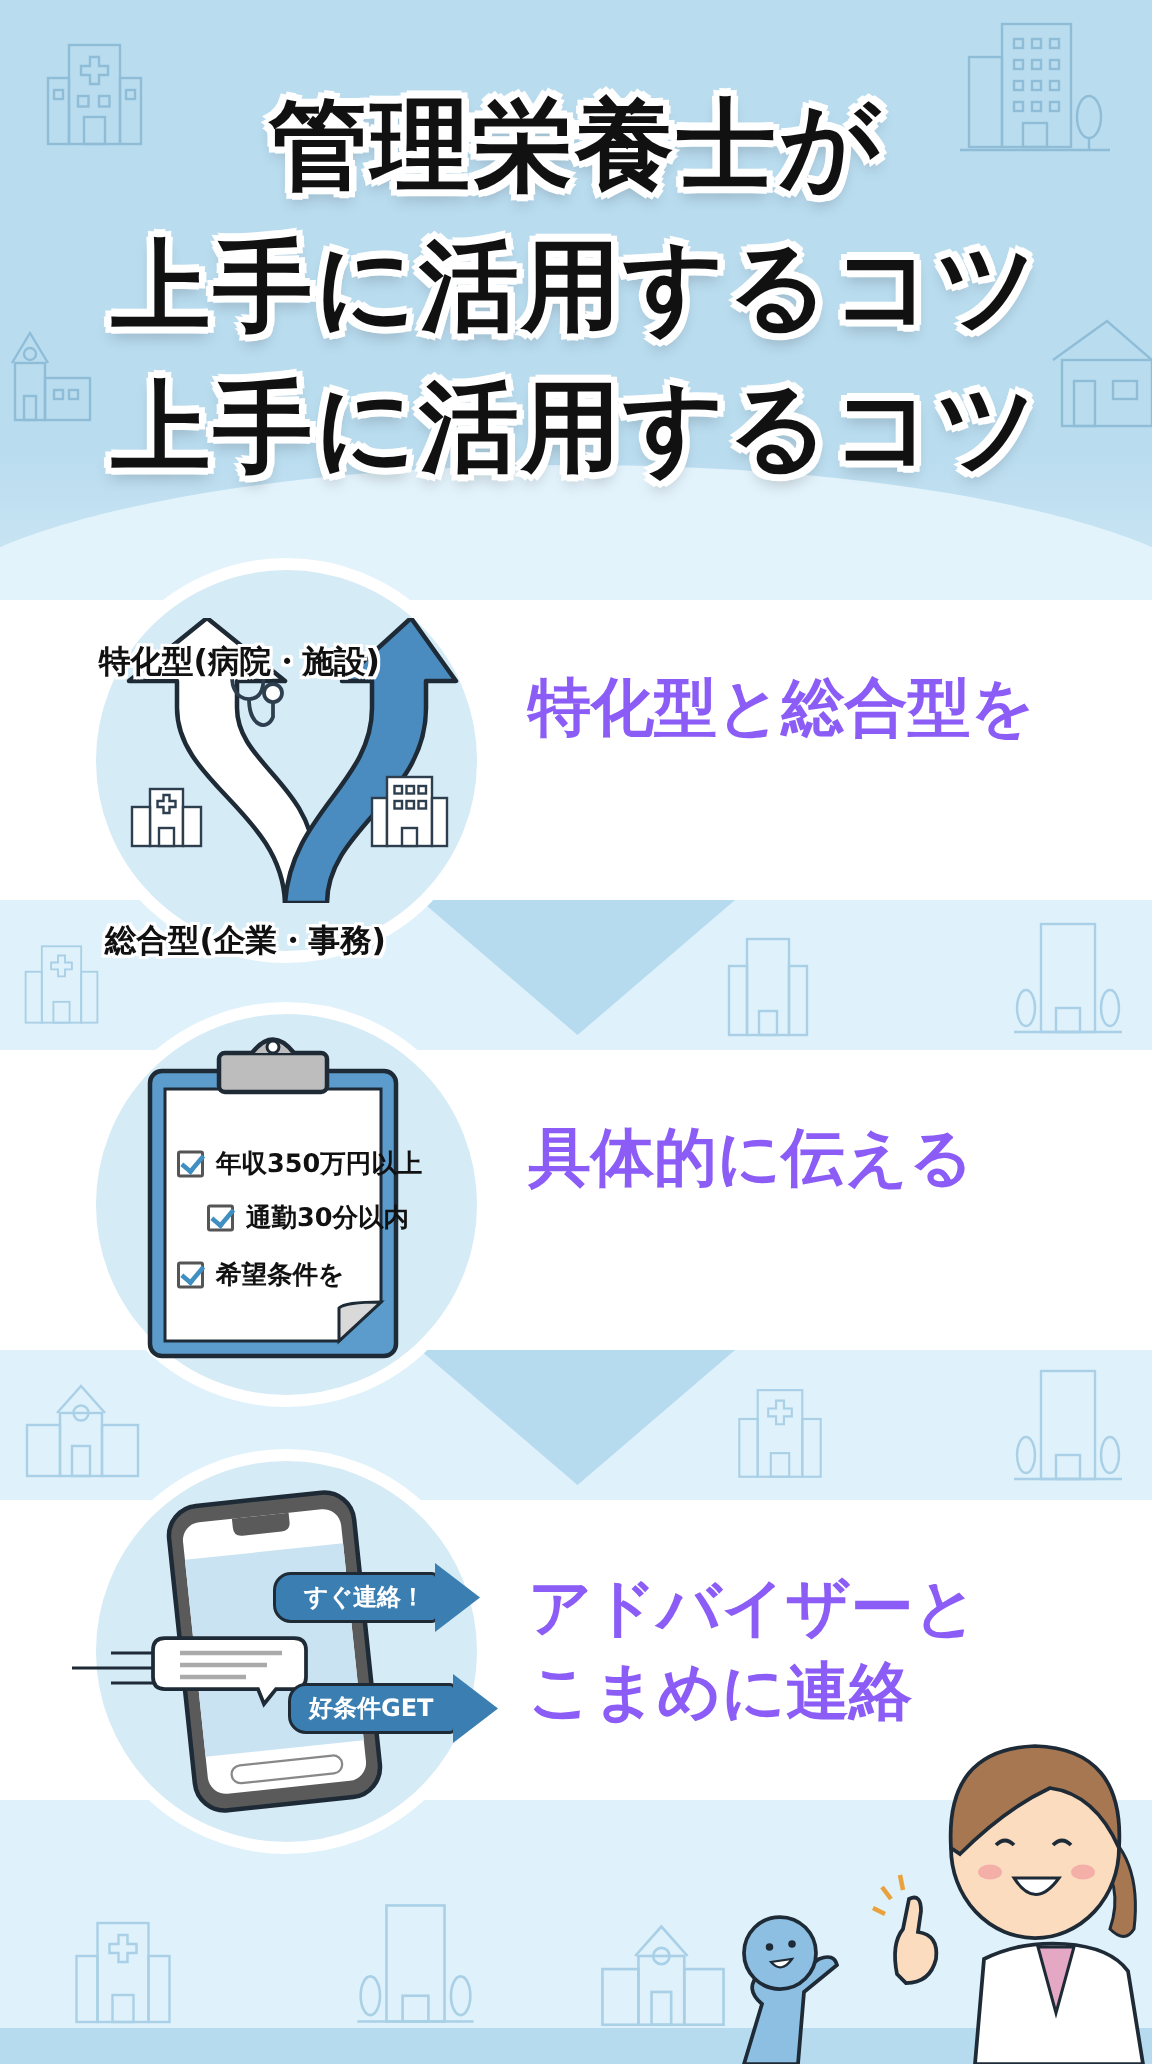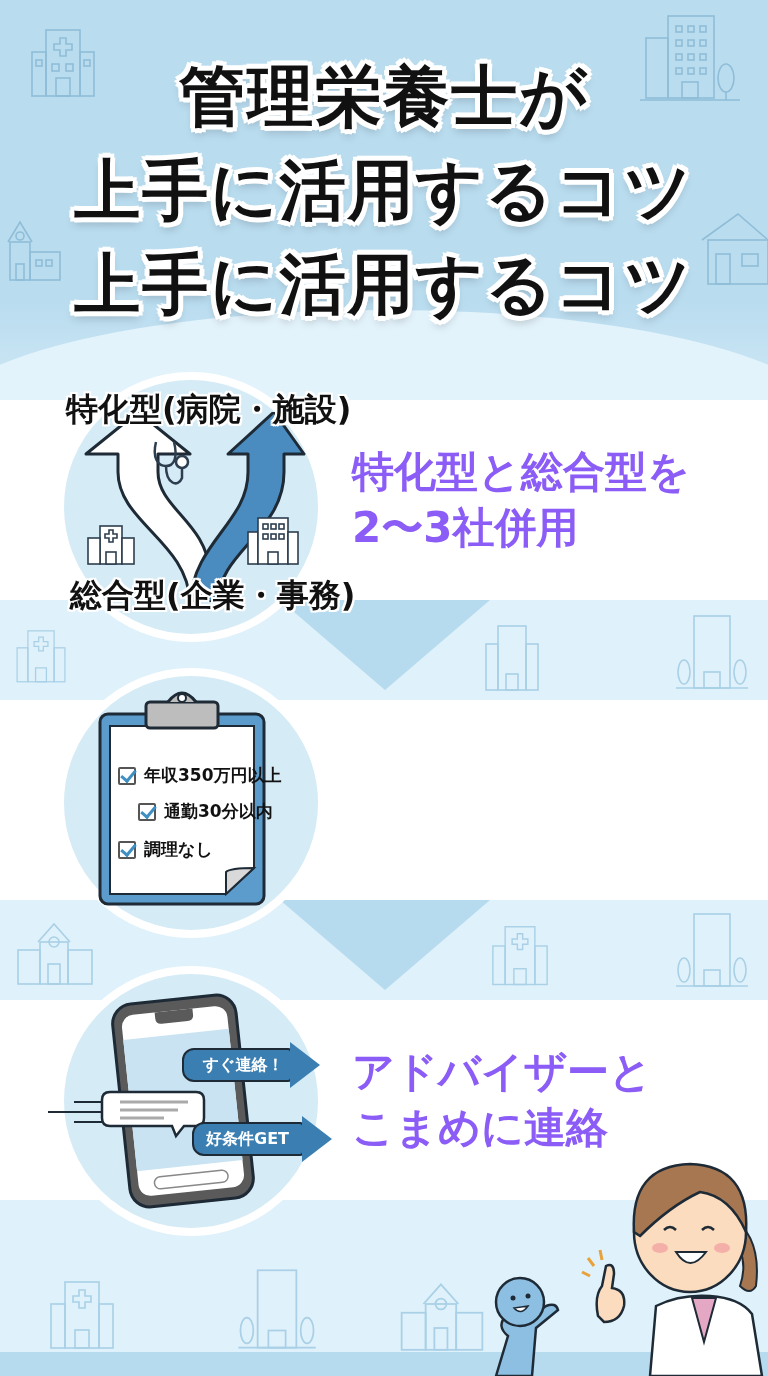"特化型(病院・施設)" .label-outline { font-size: 32px -> 21px; margin-top: none -> 39px }
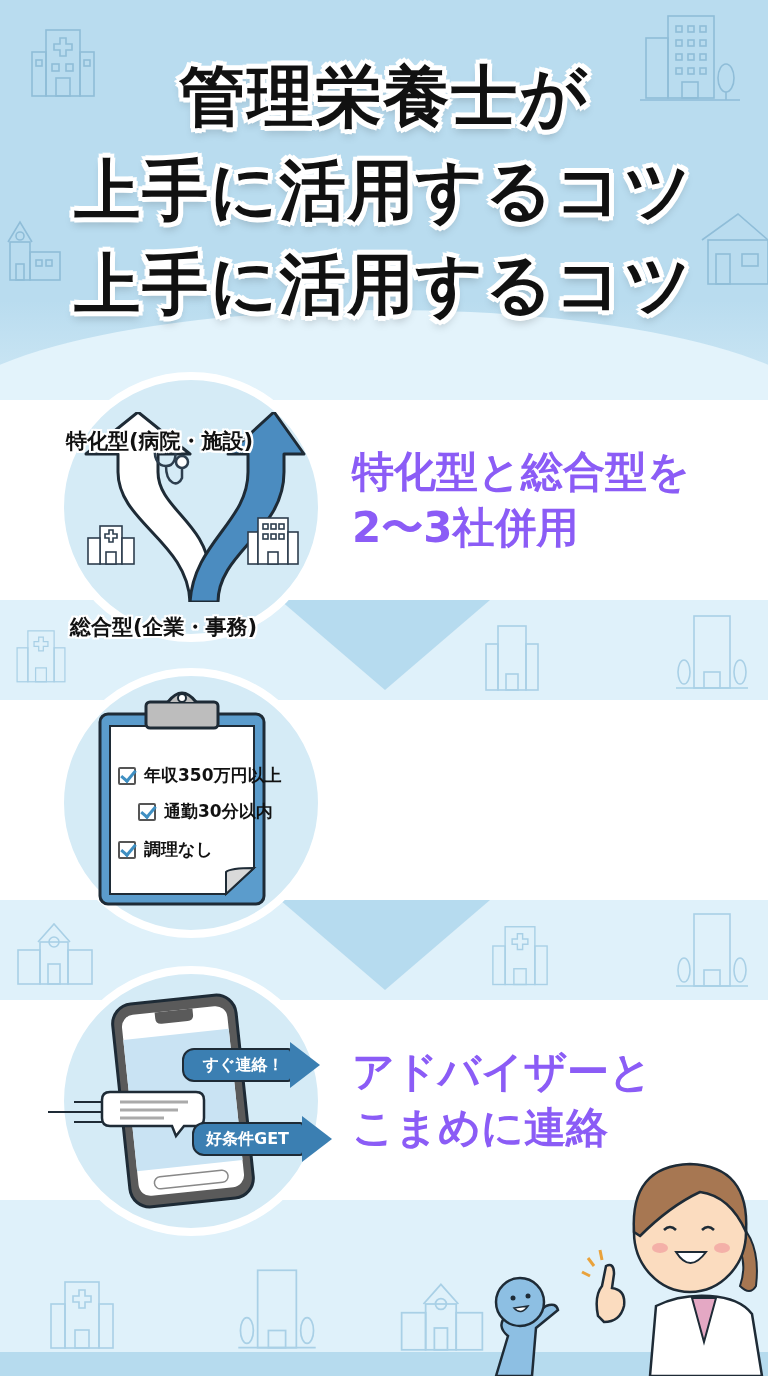"2〜3社併用" span { html: <span>2〜3社併用</span> -> none }
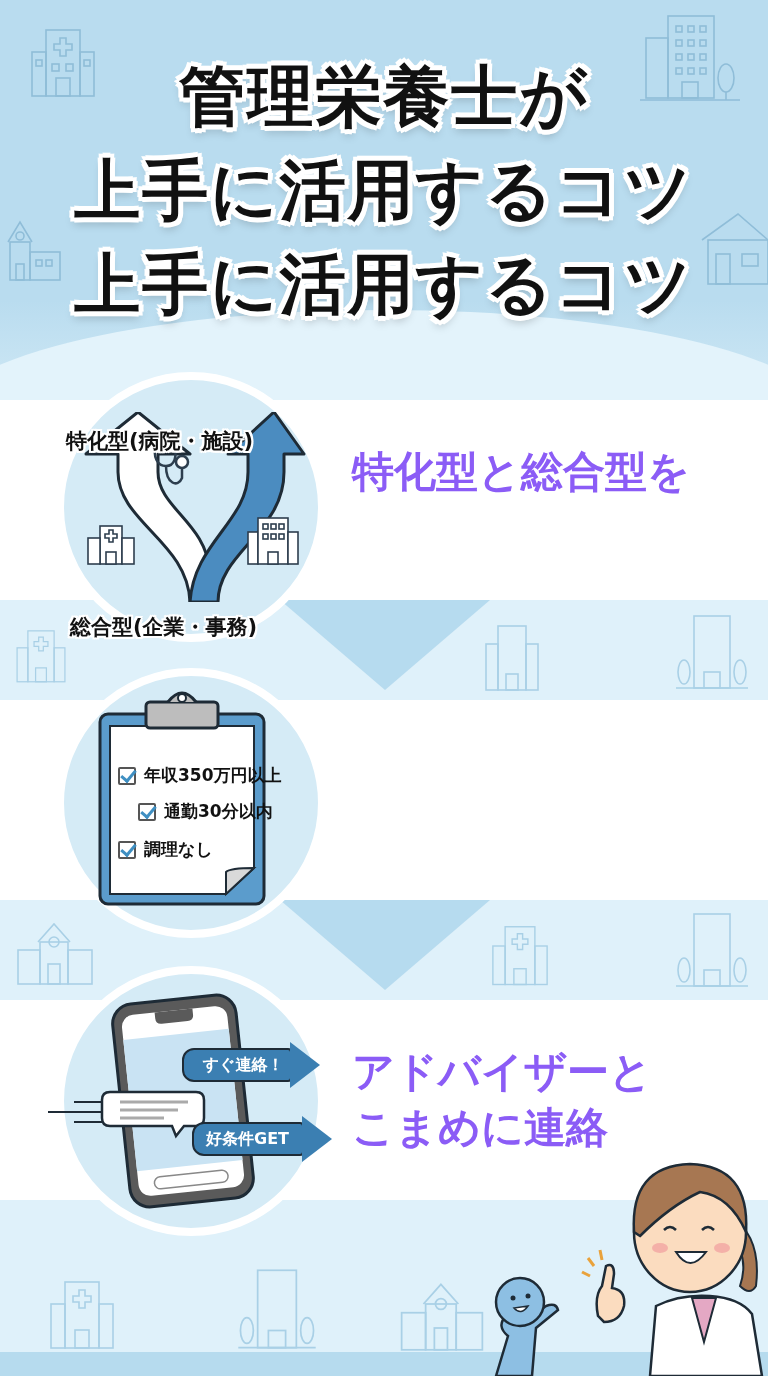"具体的に伝える" span { html: none -> <span>具体的に伝える</span> }
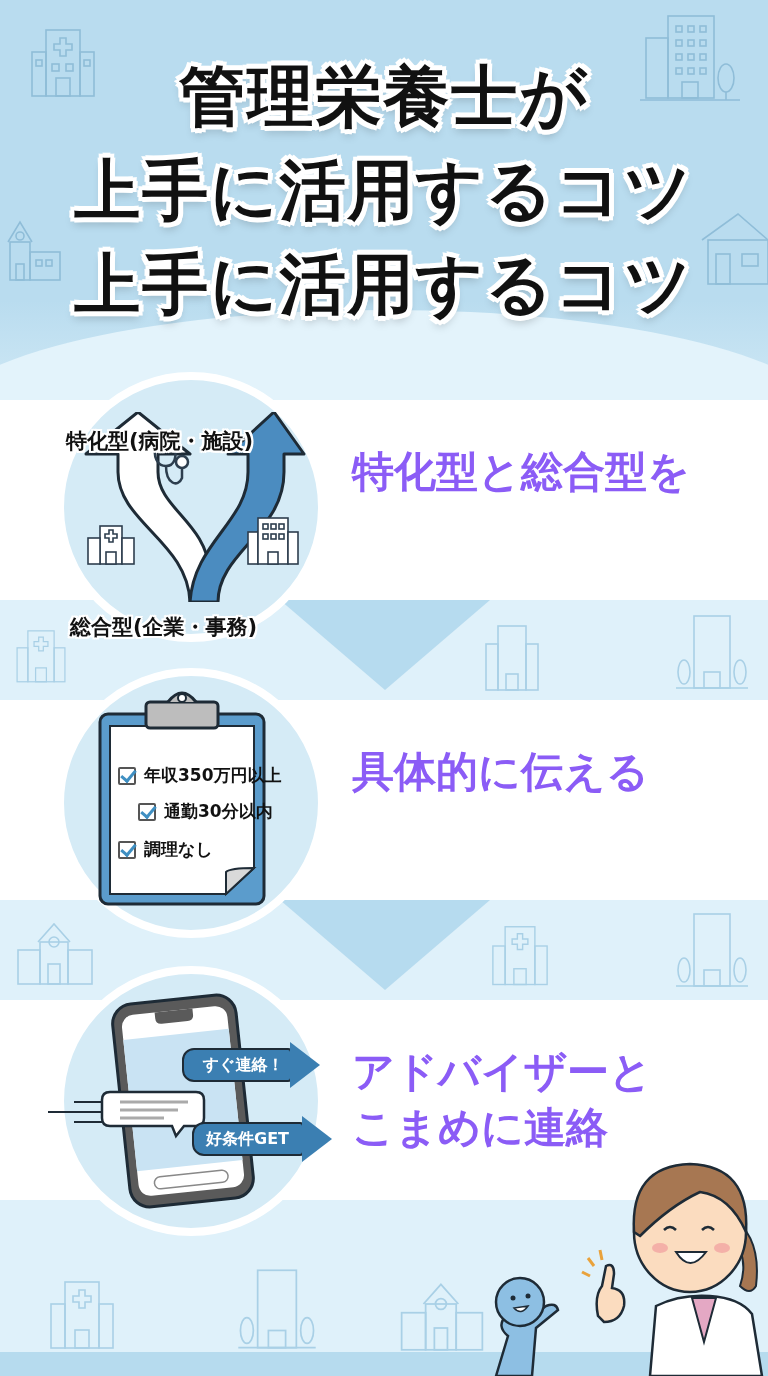"調理なし" span { text: 調理なし -> 希望条件を }
